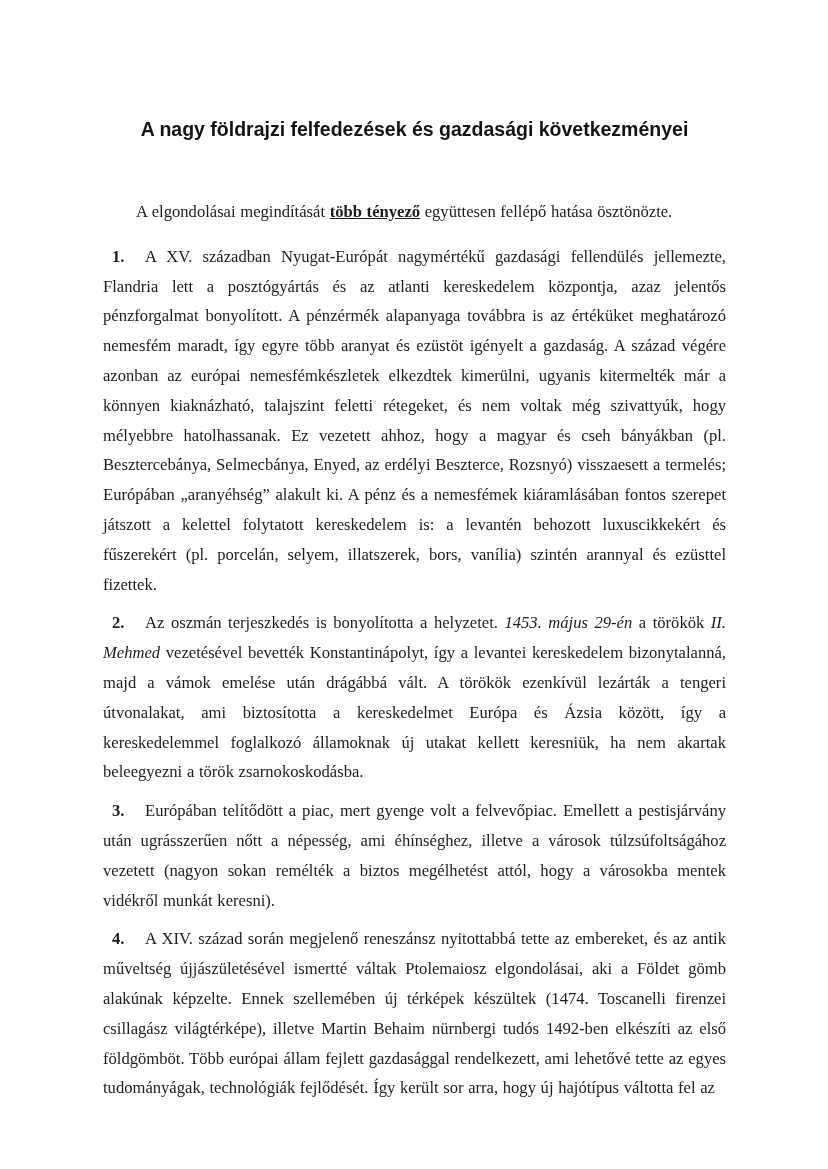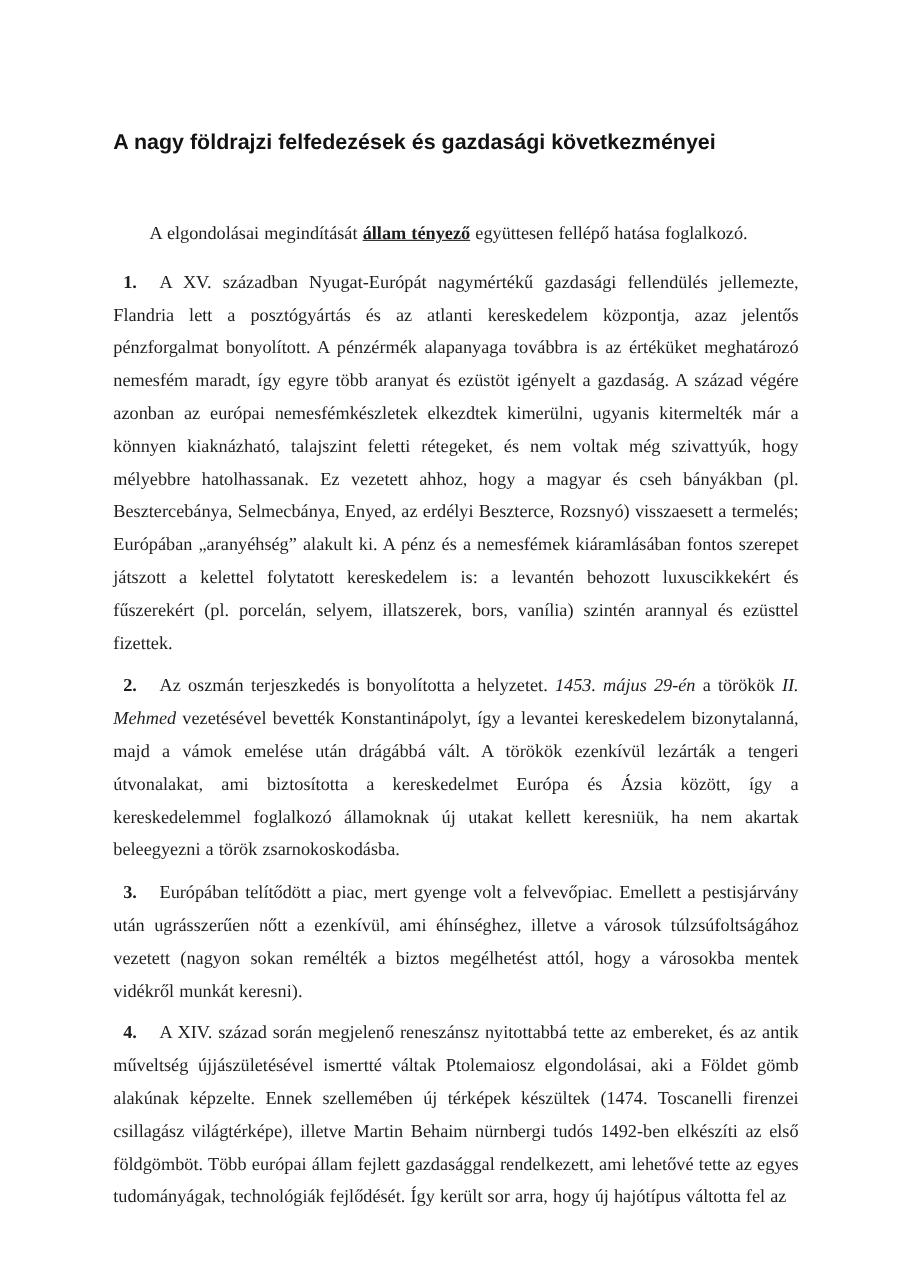"A nagy földrajzi felfedezések és" h1.doc-title { text-align: none -> center }
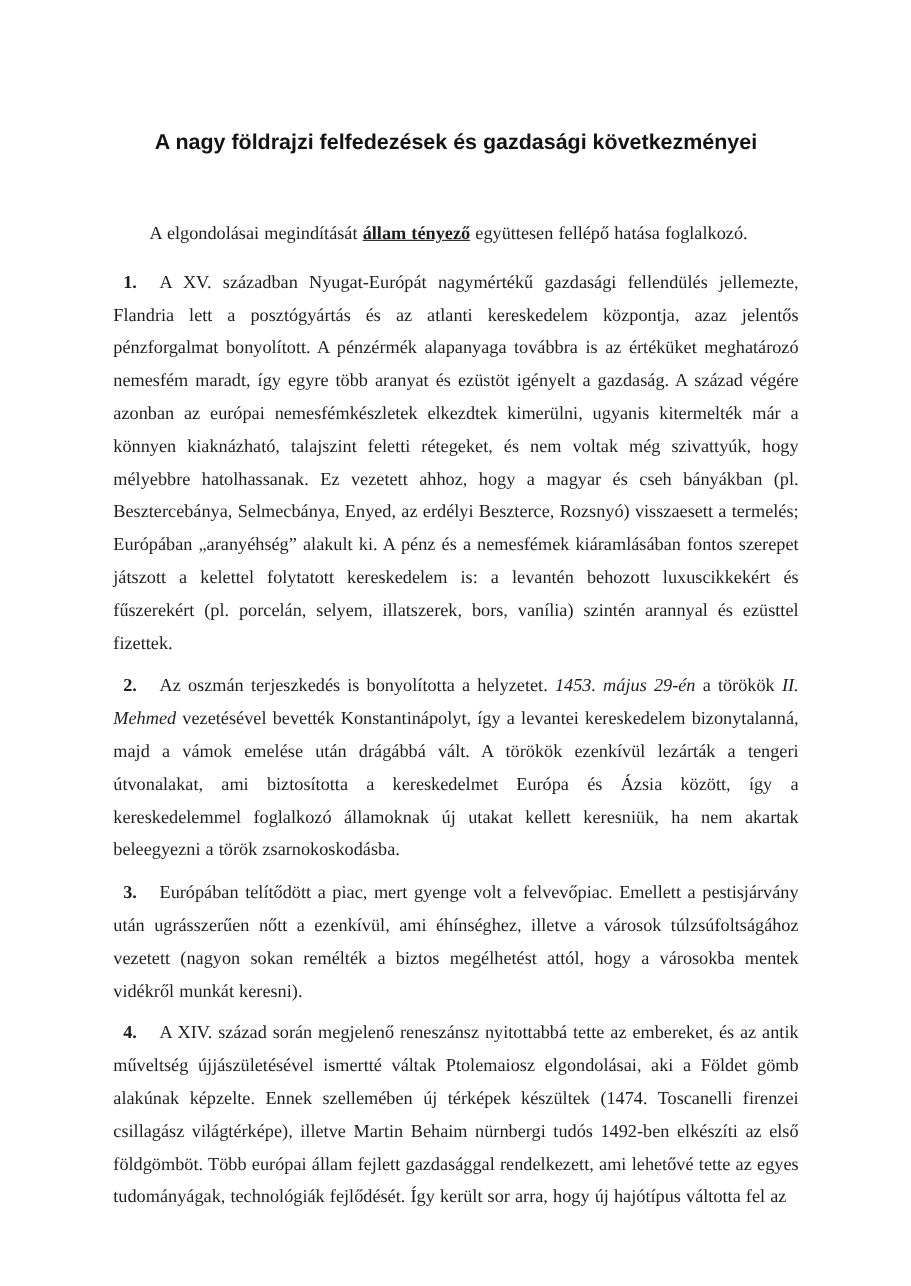"állam tényező" span.bu { text: állam -> több }
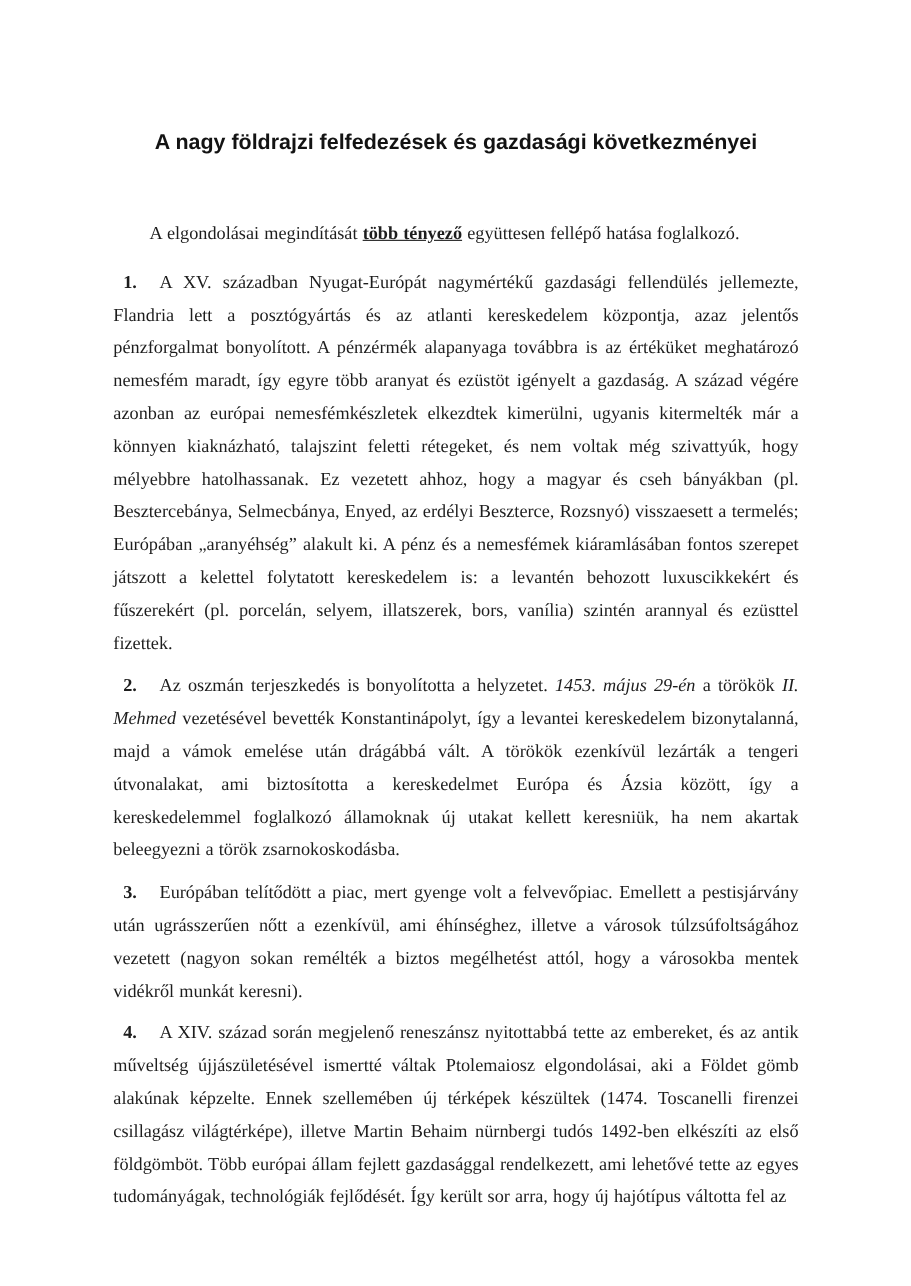"együttesen fellépő hatása foglalkozó." span { text: foglalkozó -> ösztönözte }
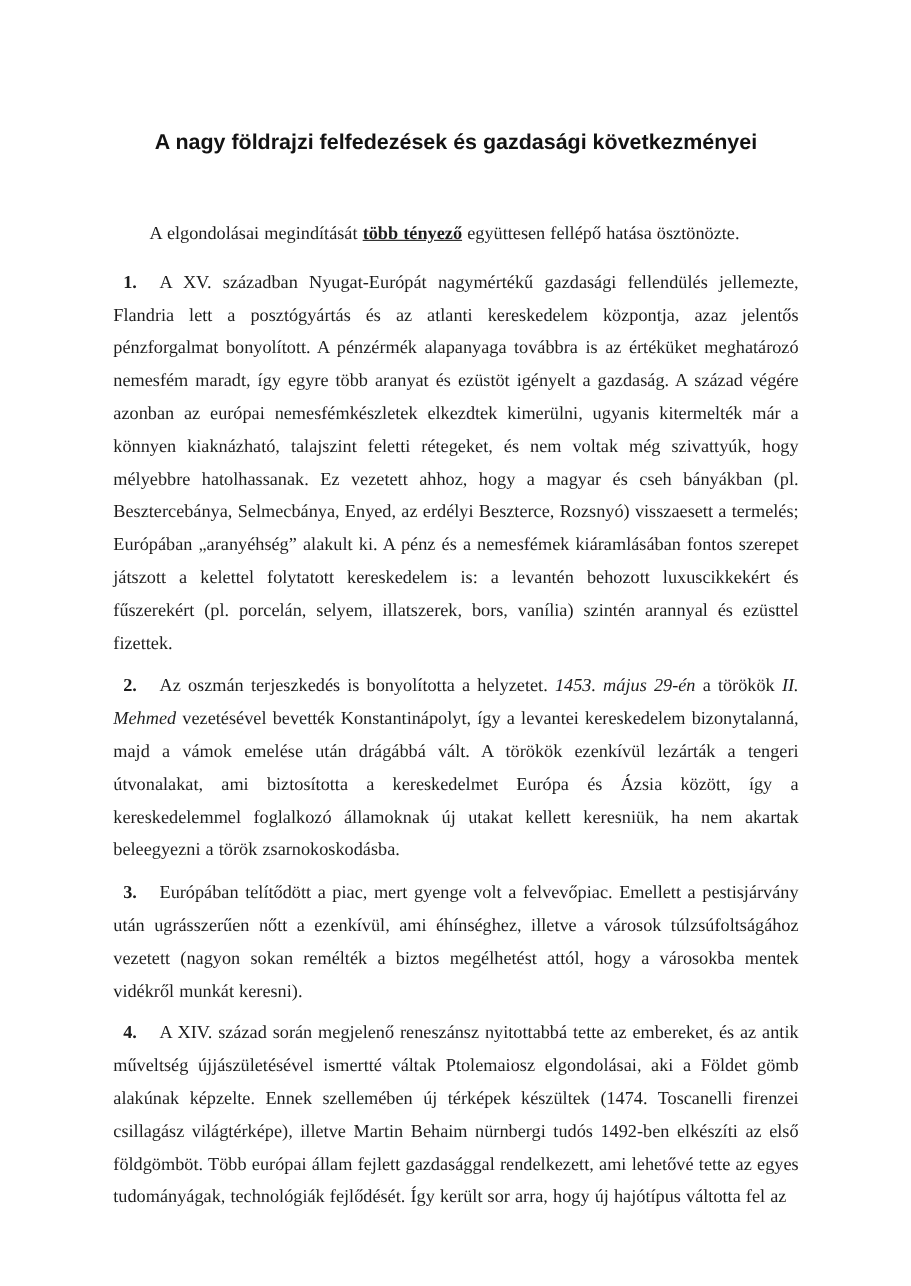"ugrásszerűen nőtt a ezenkívül," span.b { text: ezenkívül -> népesség }
